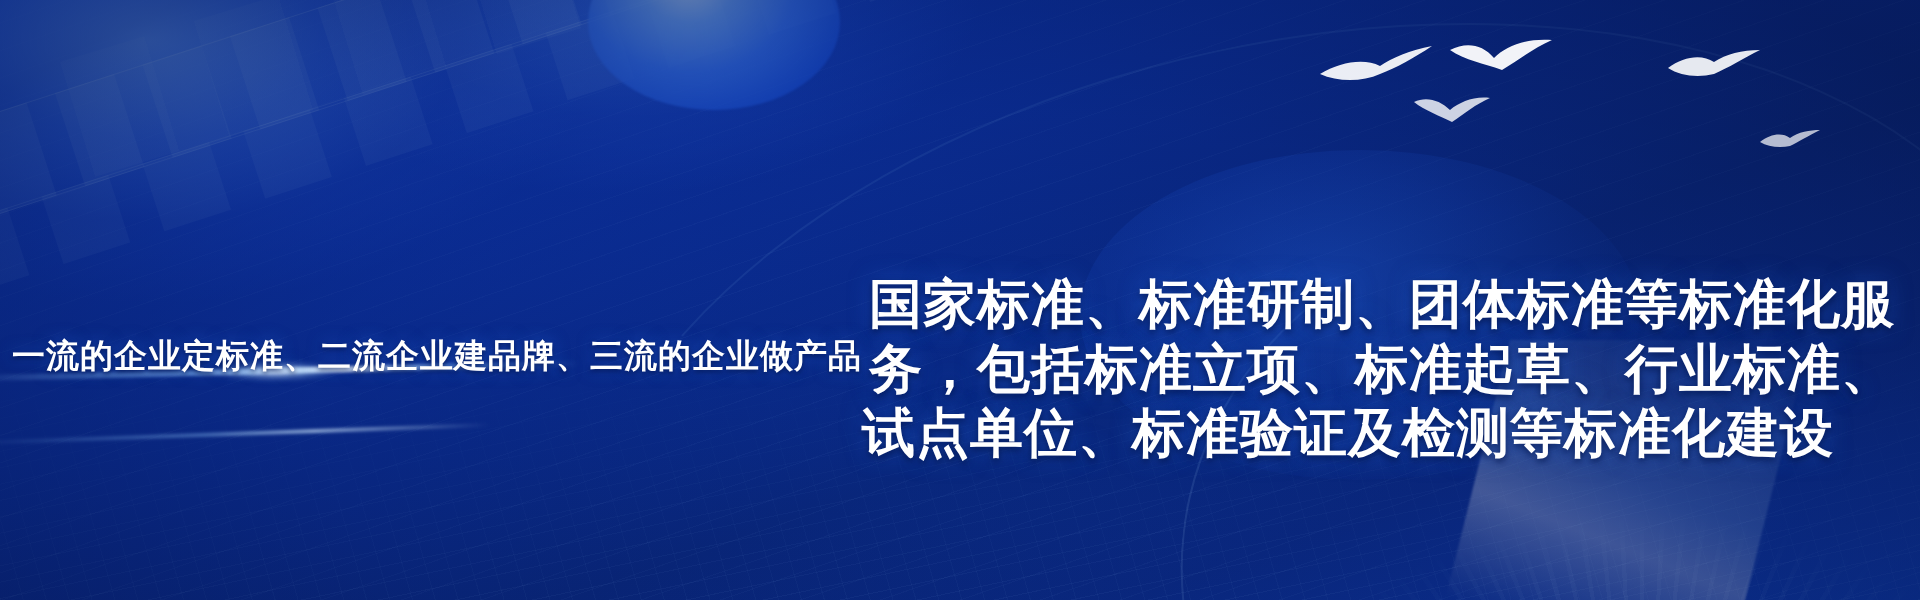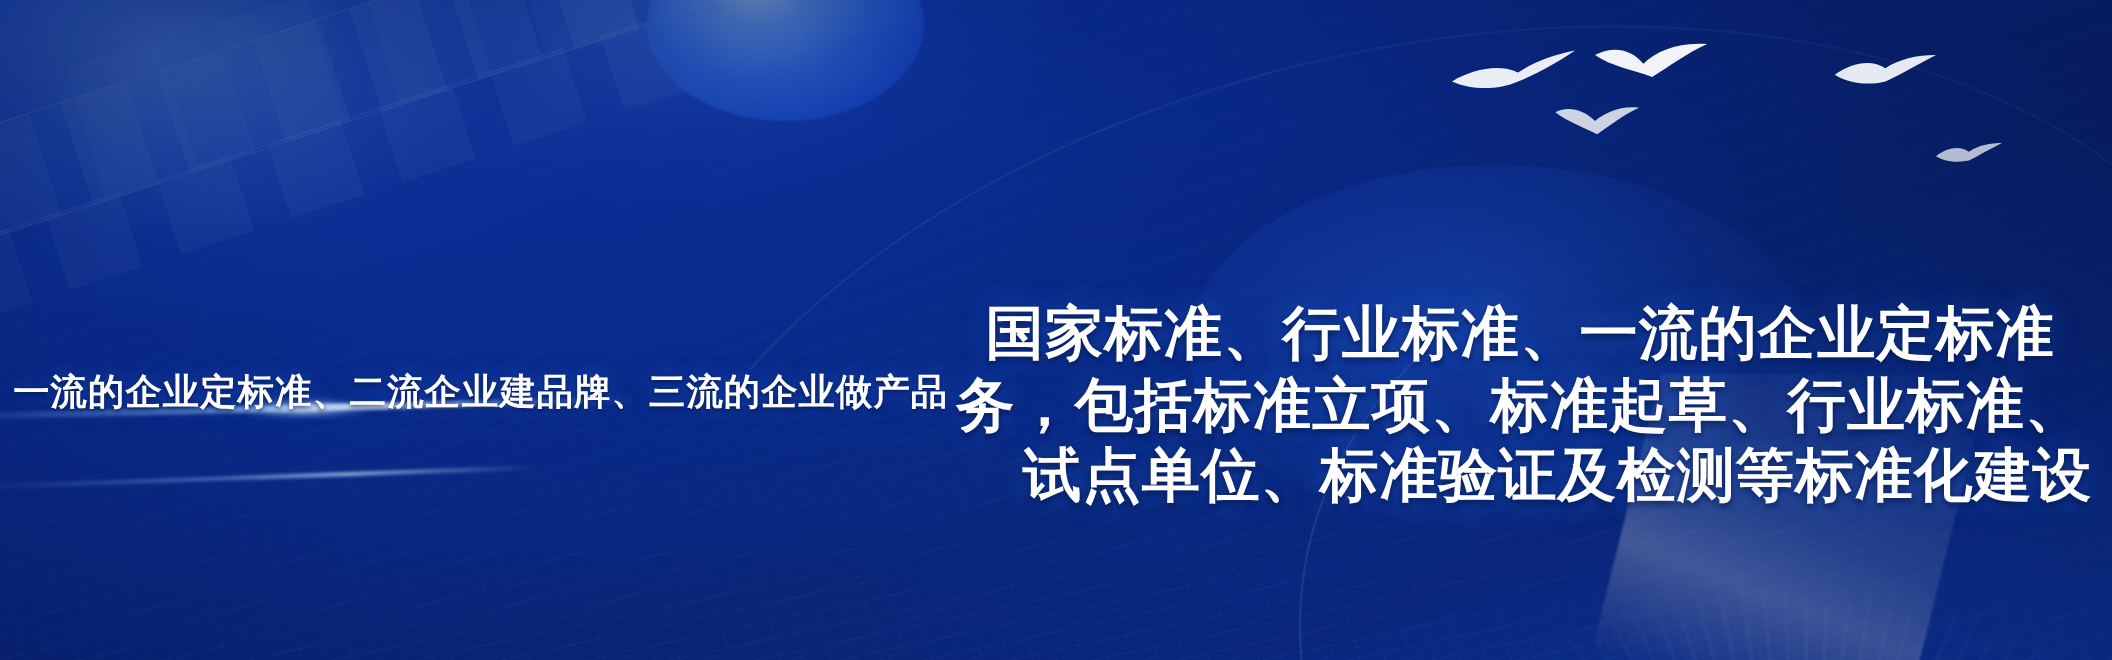"国家标准、行业标准、一流的企业定标准" span.line { text: 行业标准、一流的企业定标准 -> 标准研制、团体标准等标准化服 }
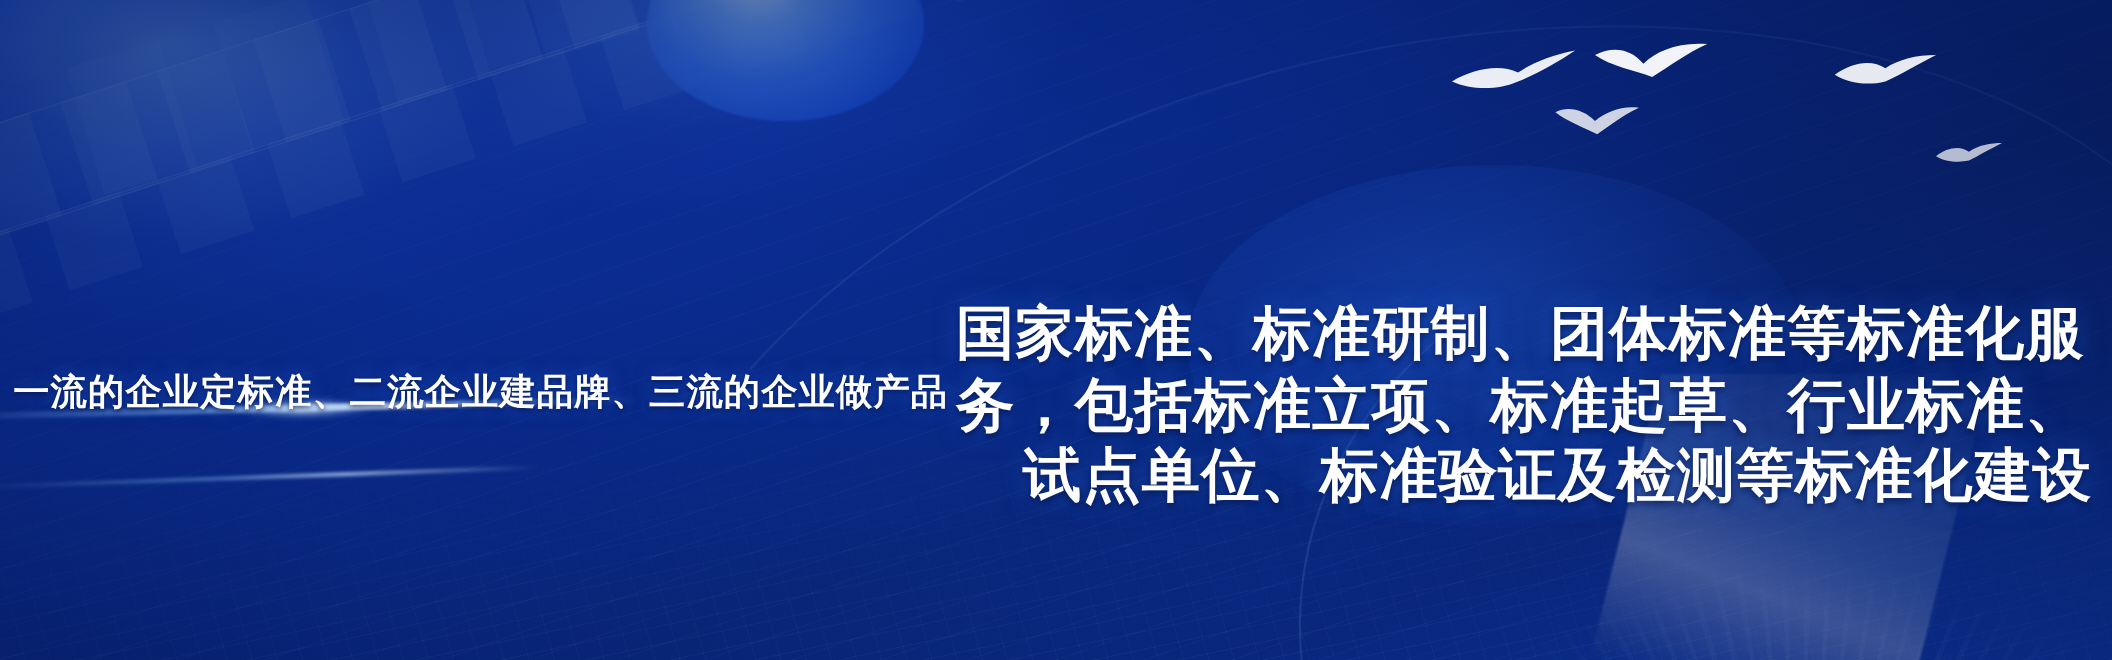"试点单位、标准验证及检测等标准化建设" #subheadline .line.last { text-align: right -> left }
